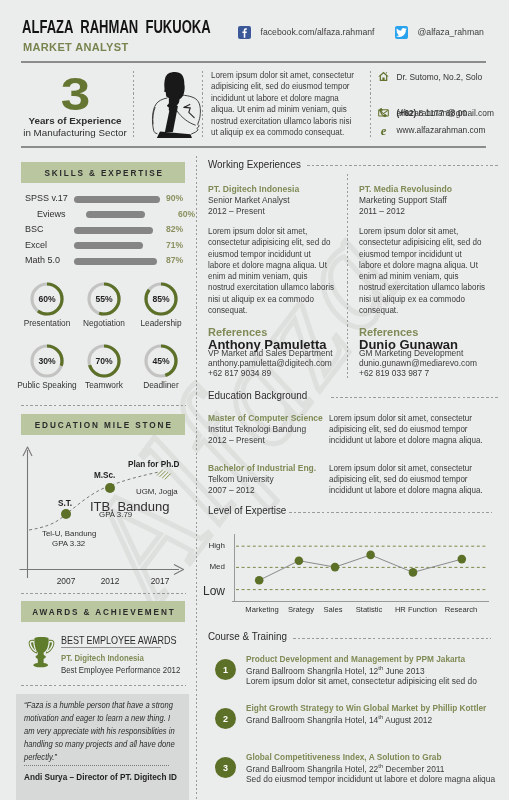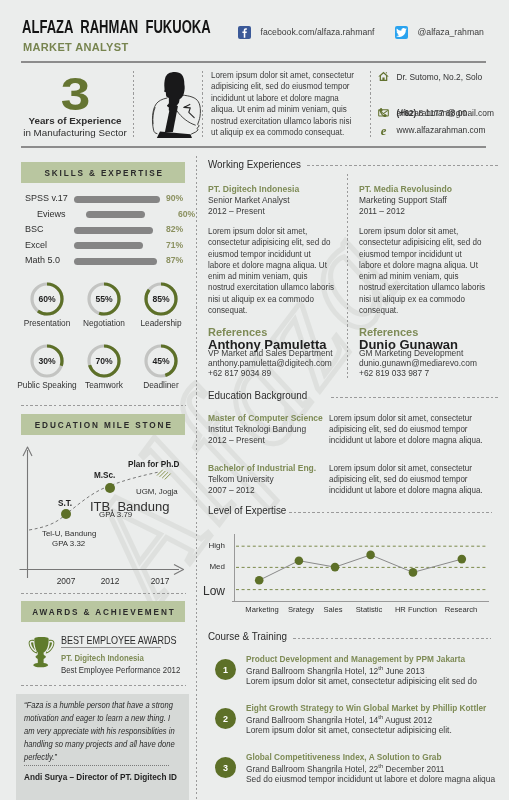"Lorem ipsum dolor sit amet, consectetur adipisicing elit." div.cdesc { html: <div>Lorem ipsum dolor sit amet, consectetur adipisicing elit.</div> -> none }
